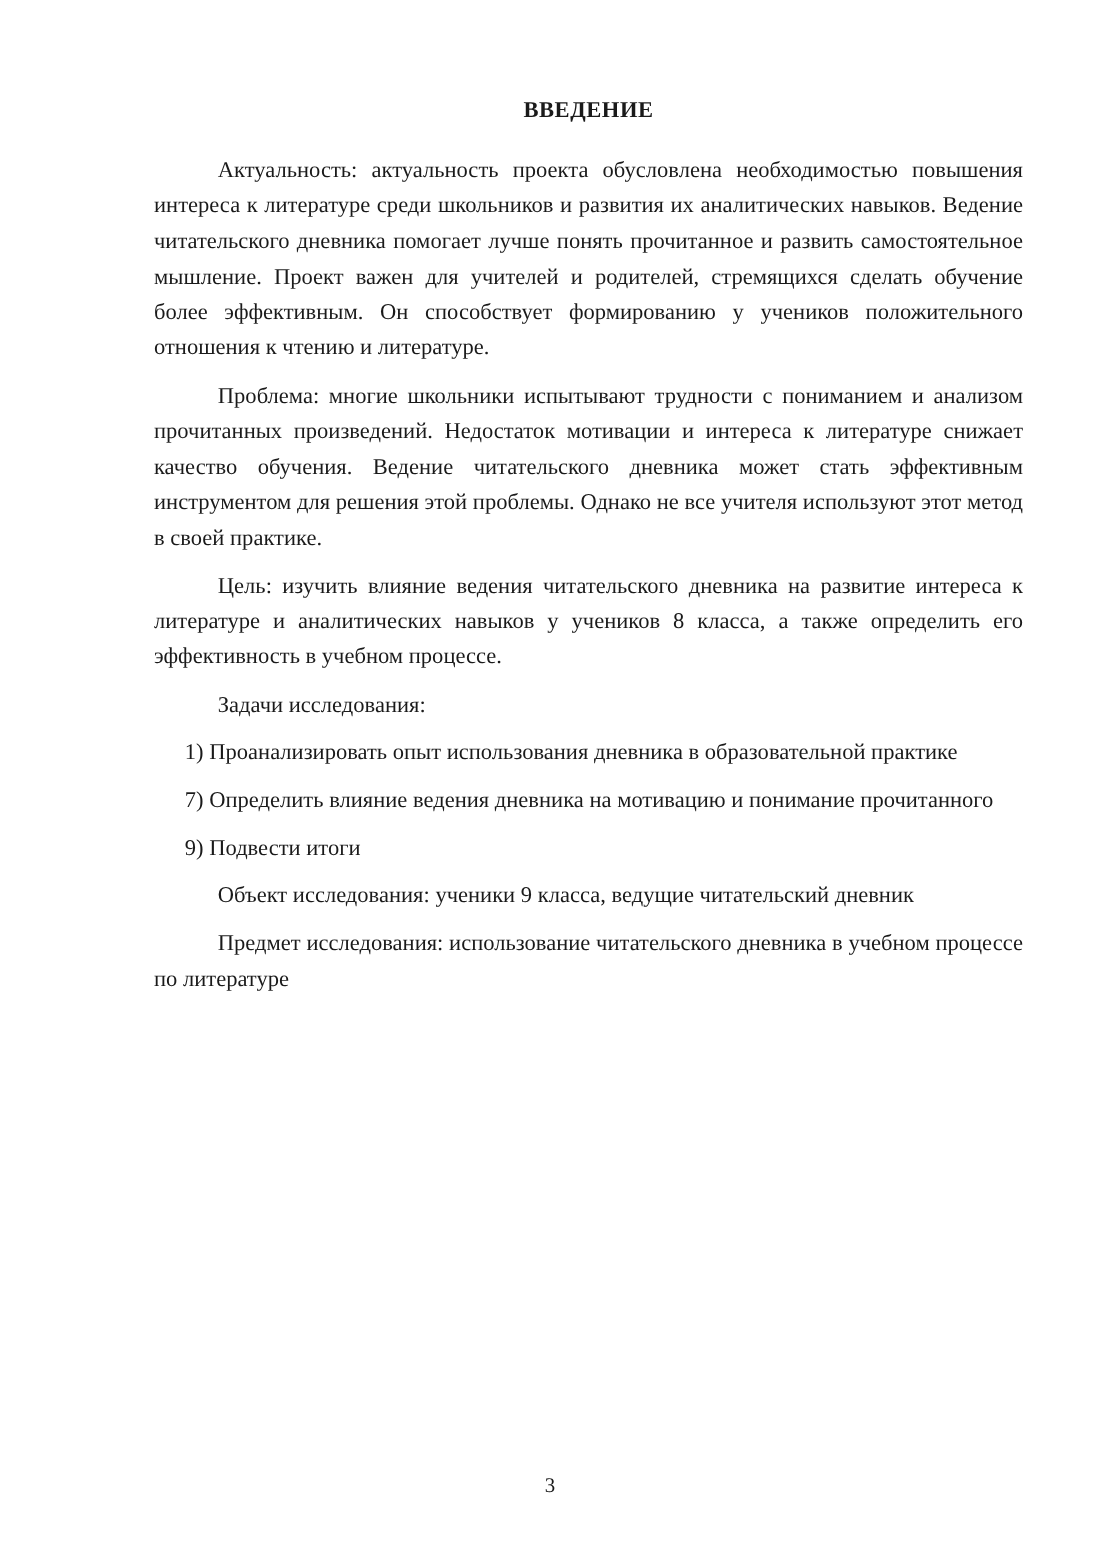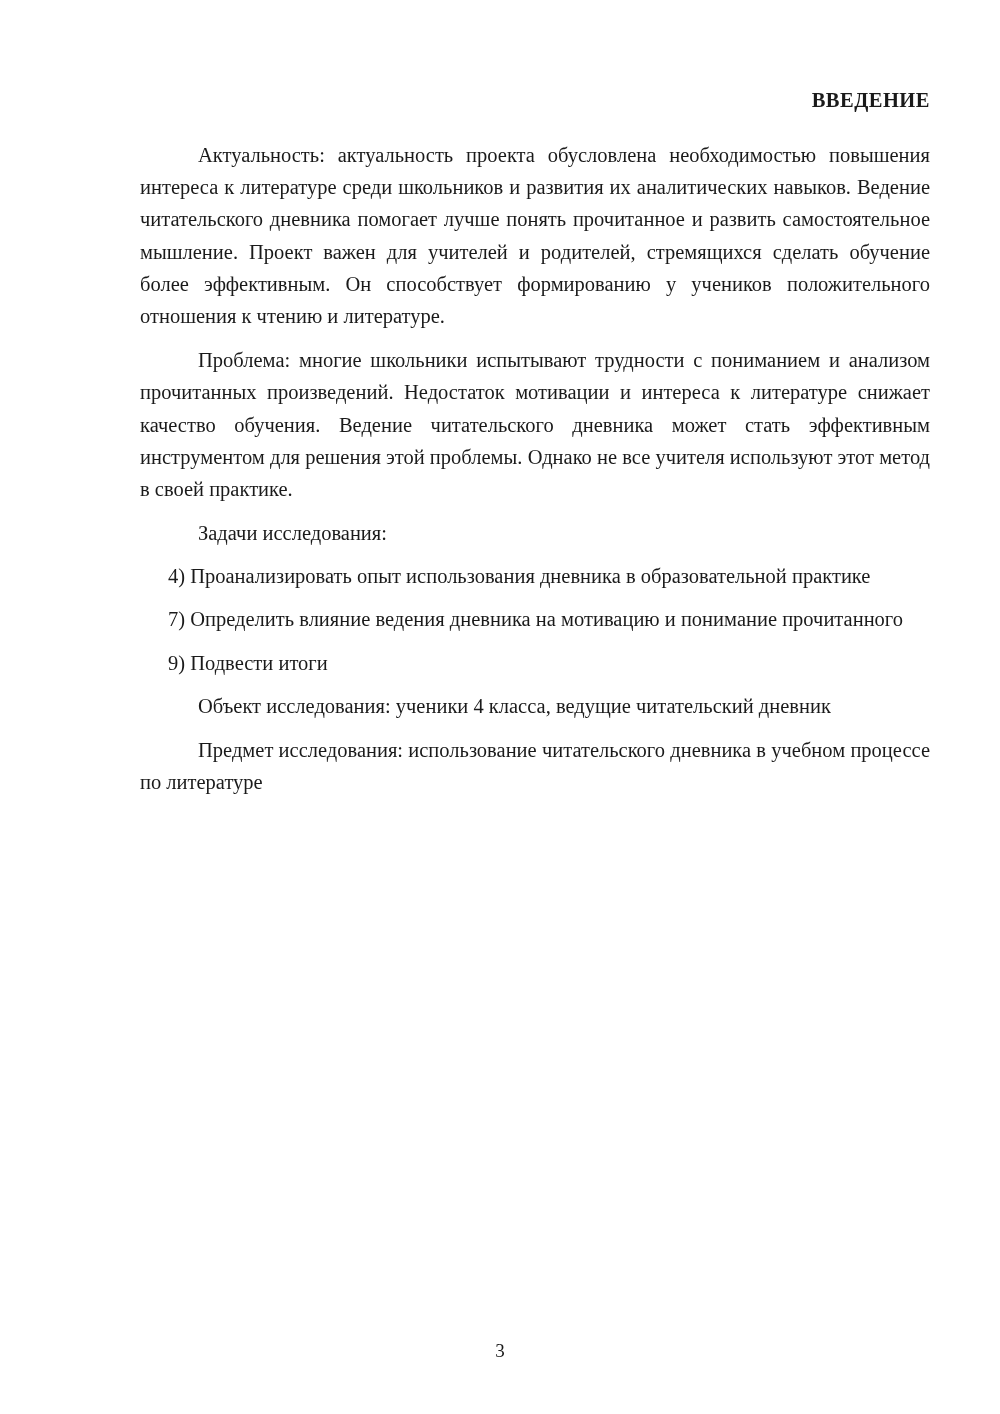"ВВЕДЕНИЕ" .doc-title { text-align: right -> center }
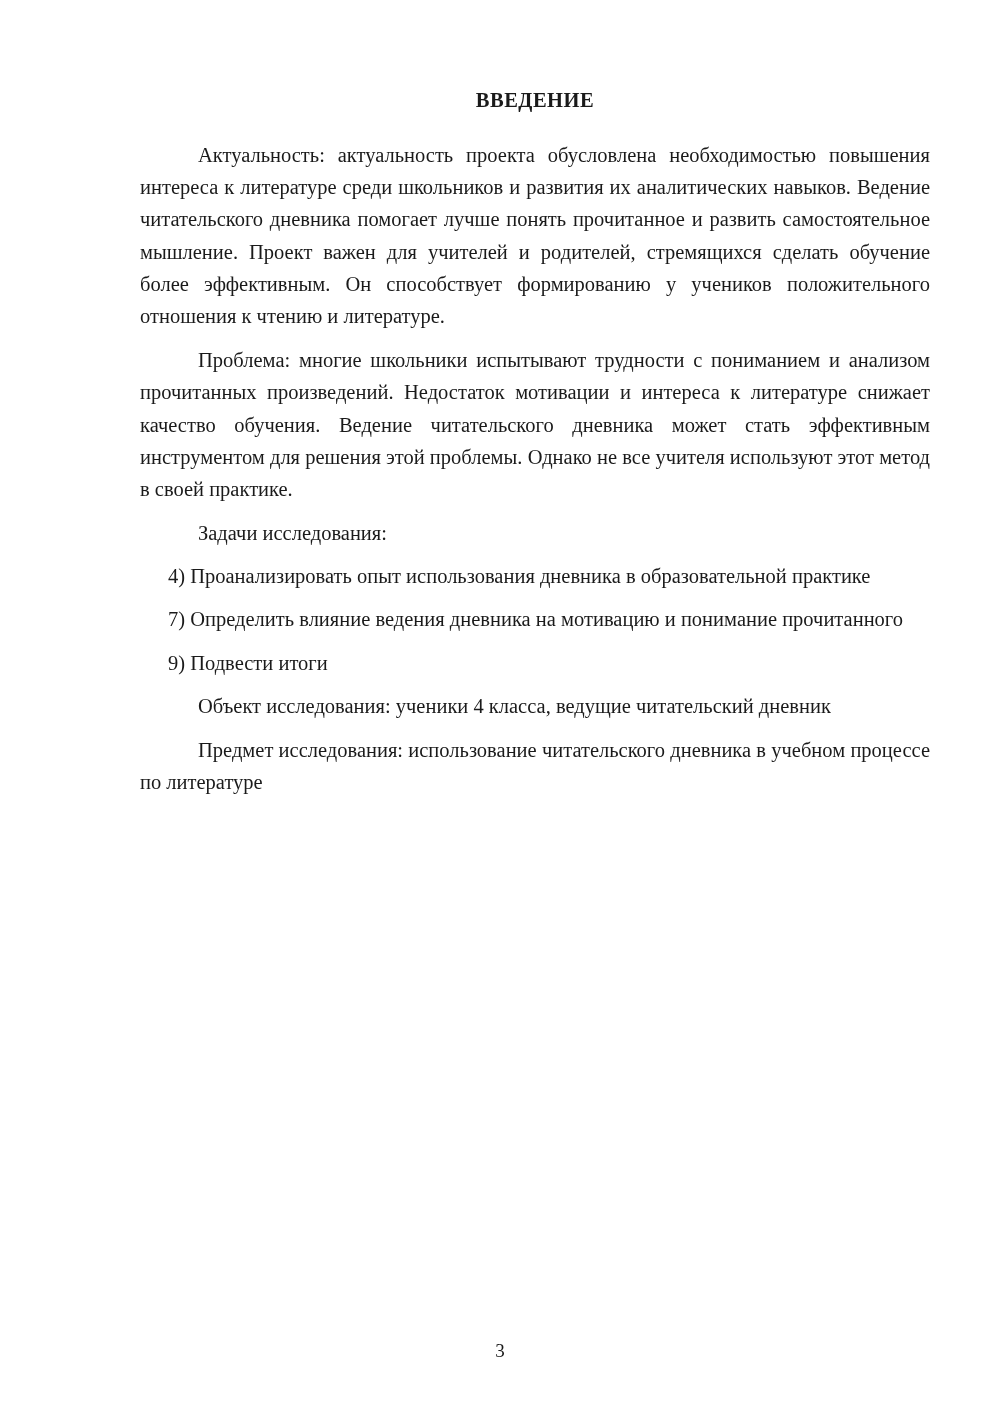"Цель: изучить влияние ведения" p.para { html: none -> <p>Цель: изучить влияние ведения читательского дневника на развитие интереса к литературе и аналитических навыков у учеников 8 класса, а также определить его эффективность в учебном процессе.</p> }
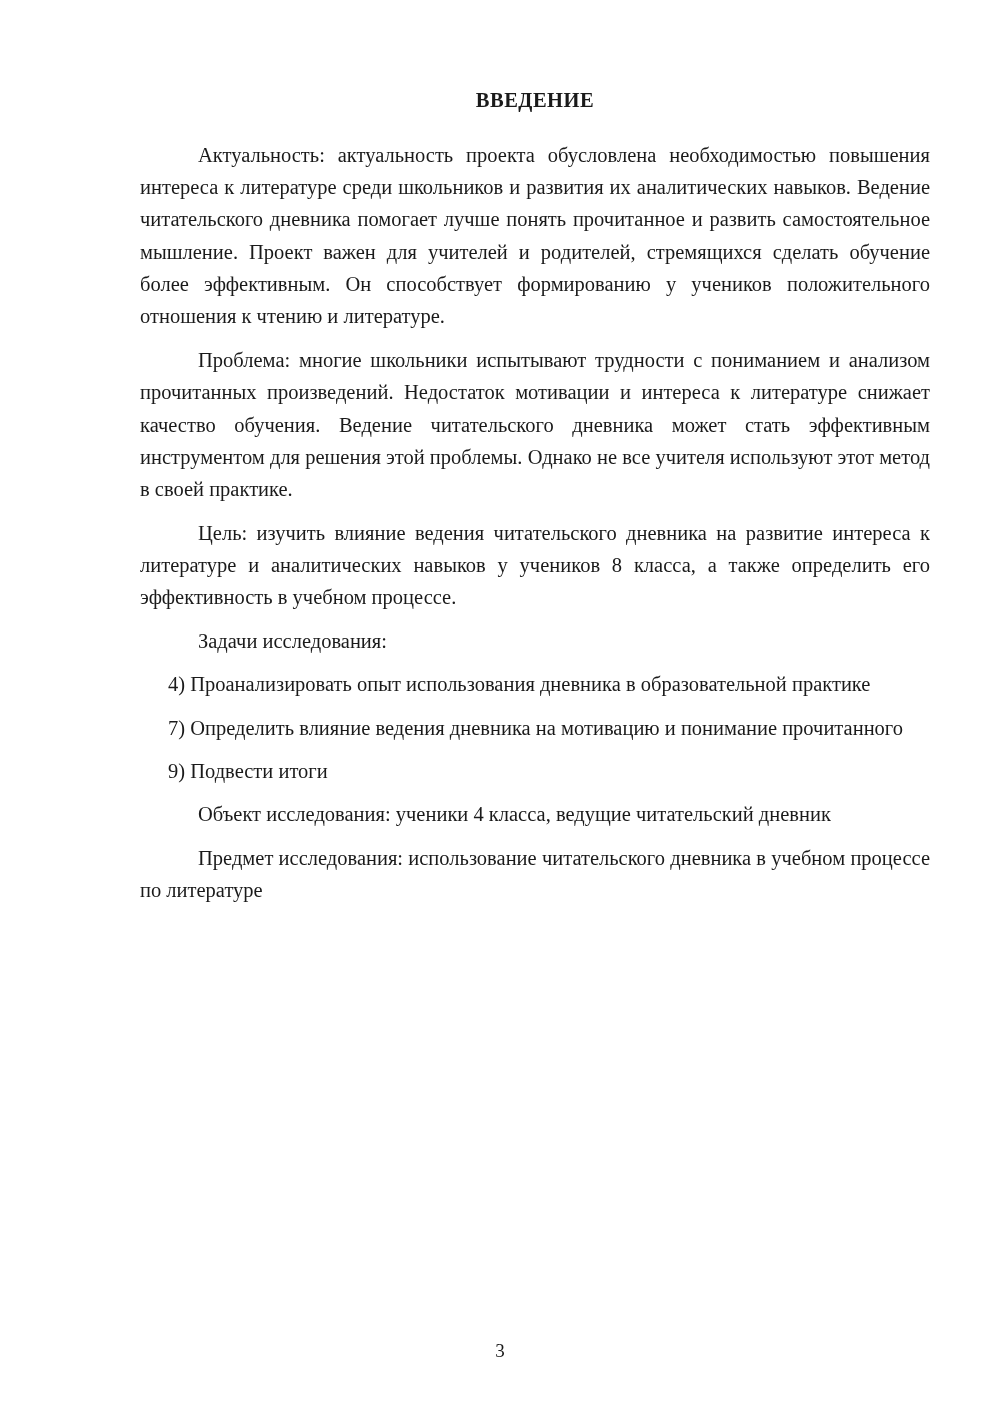"4) Проанализировать опыт использования" p.para { text: 4 -> 1 }
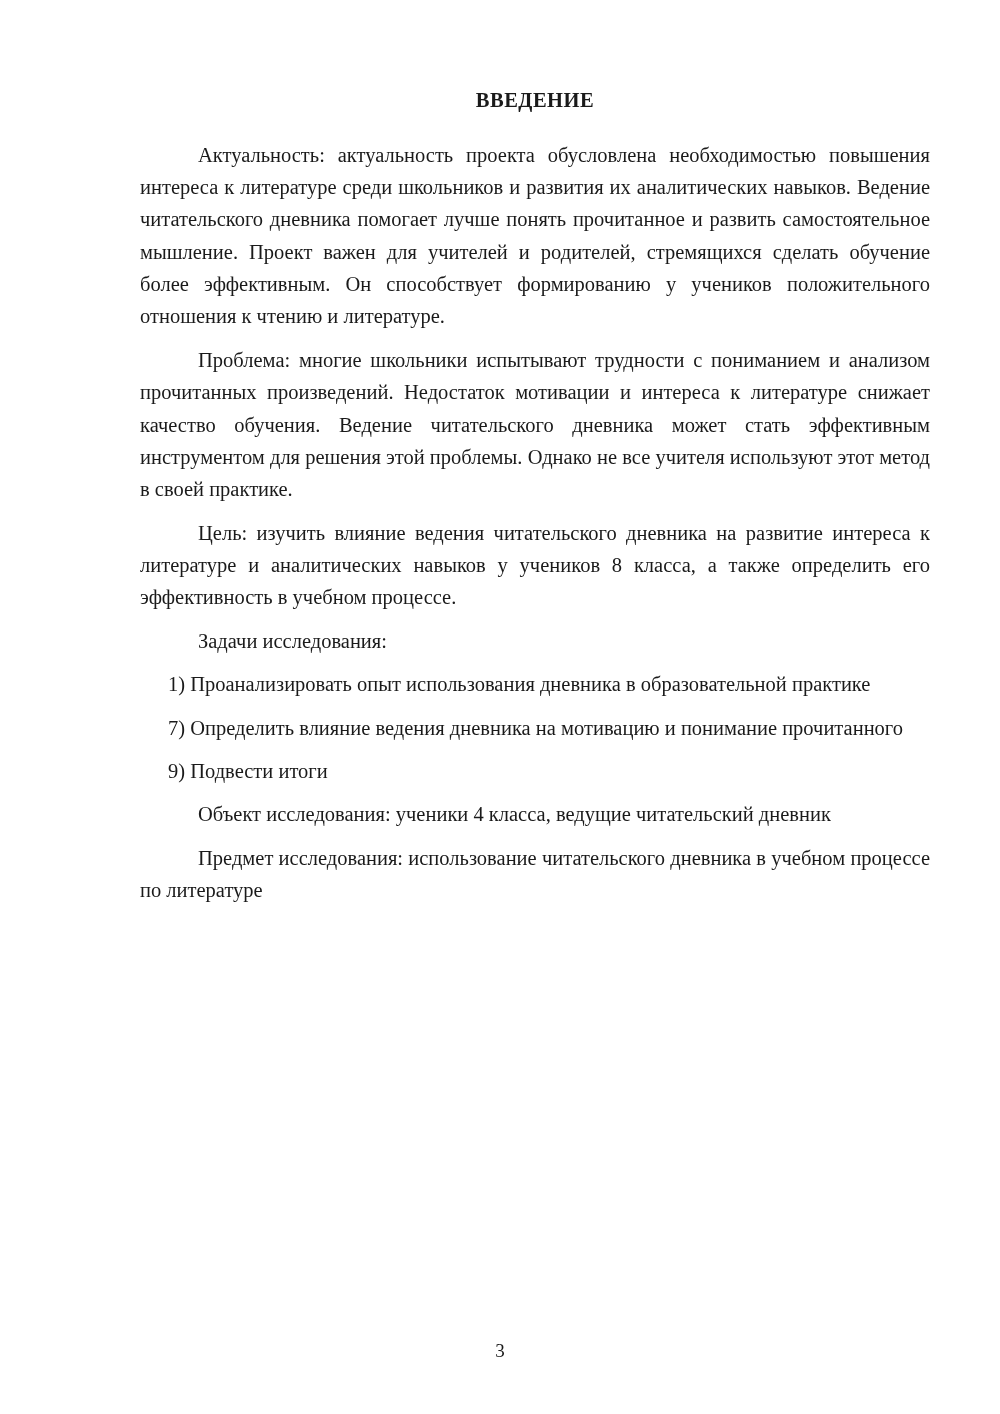"Объект исследования: ученики 4 класса," p.para { text: 4 -> 9 }
